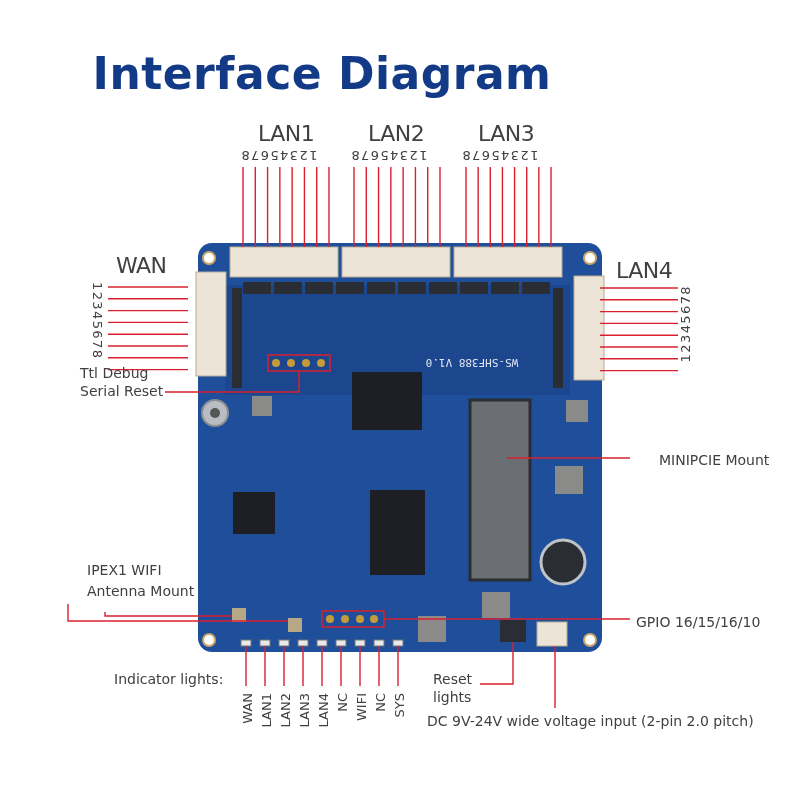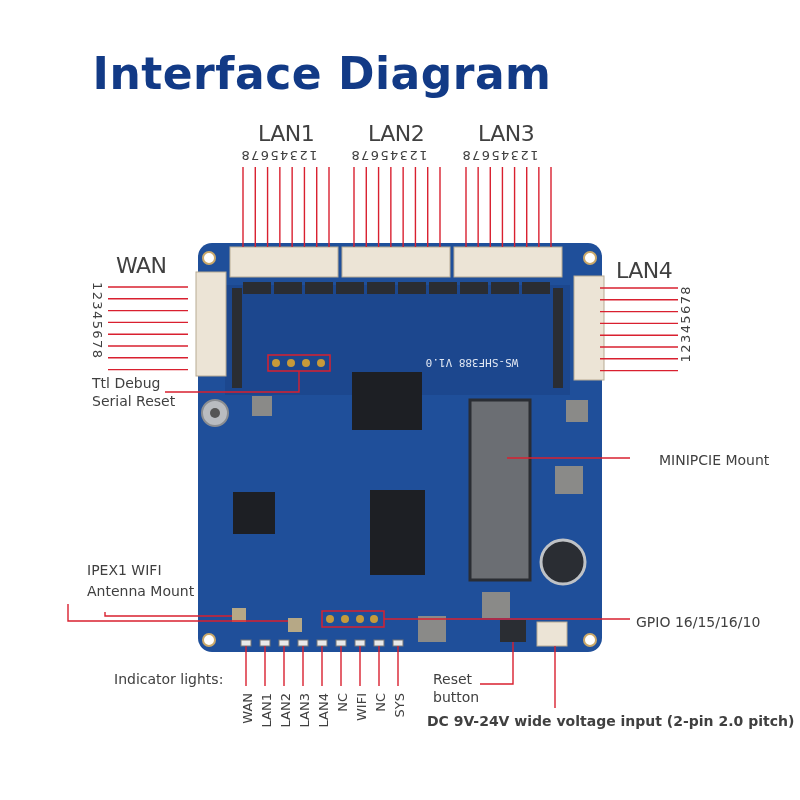"Ttl Debug" div.lbl { margin-left: 12px -> none; top: 374px -> 364px }
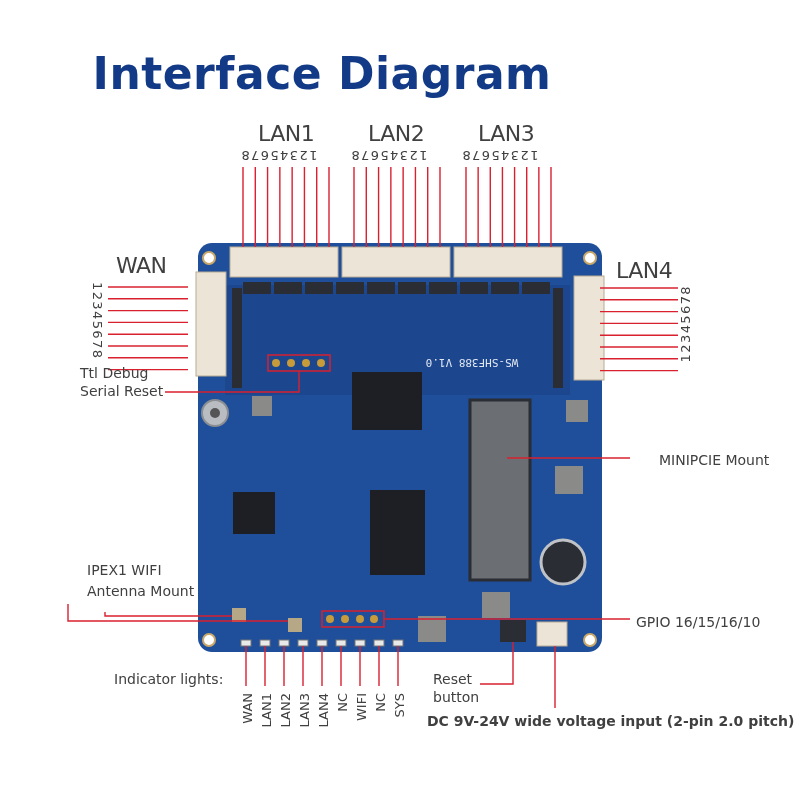"button" div { text: button -> lights }
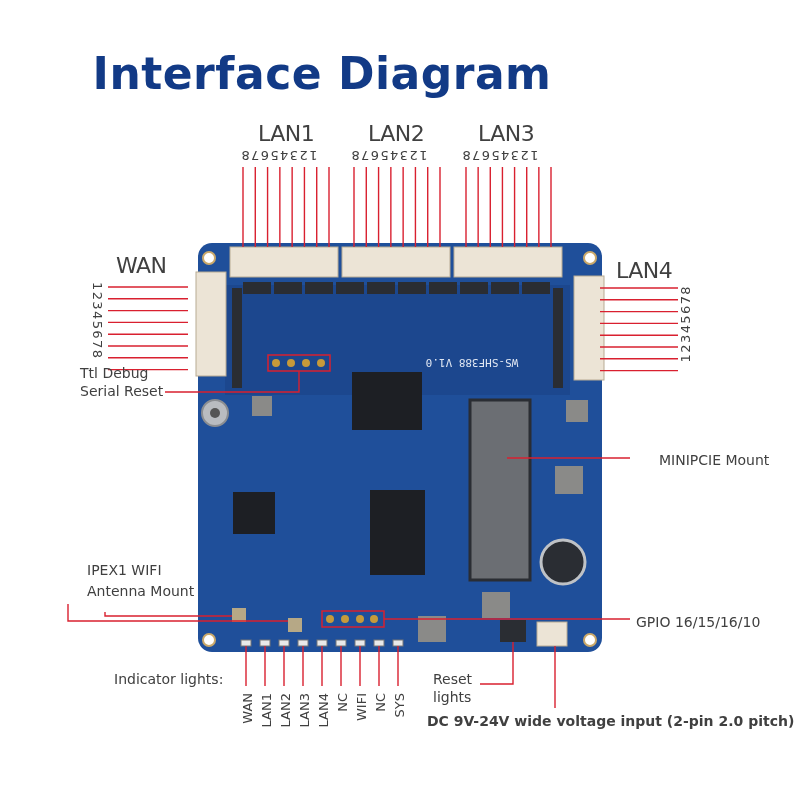"DC 9V-24V wide voltage input" div.lbl { font-weight: bold -> none }
